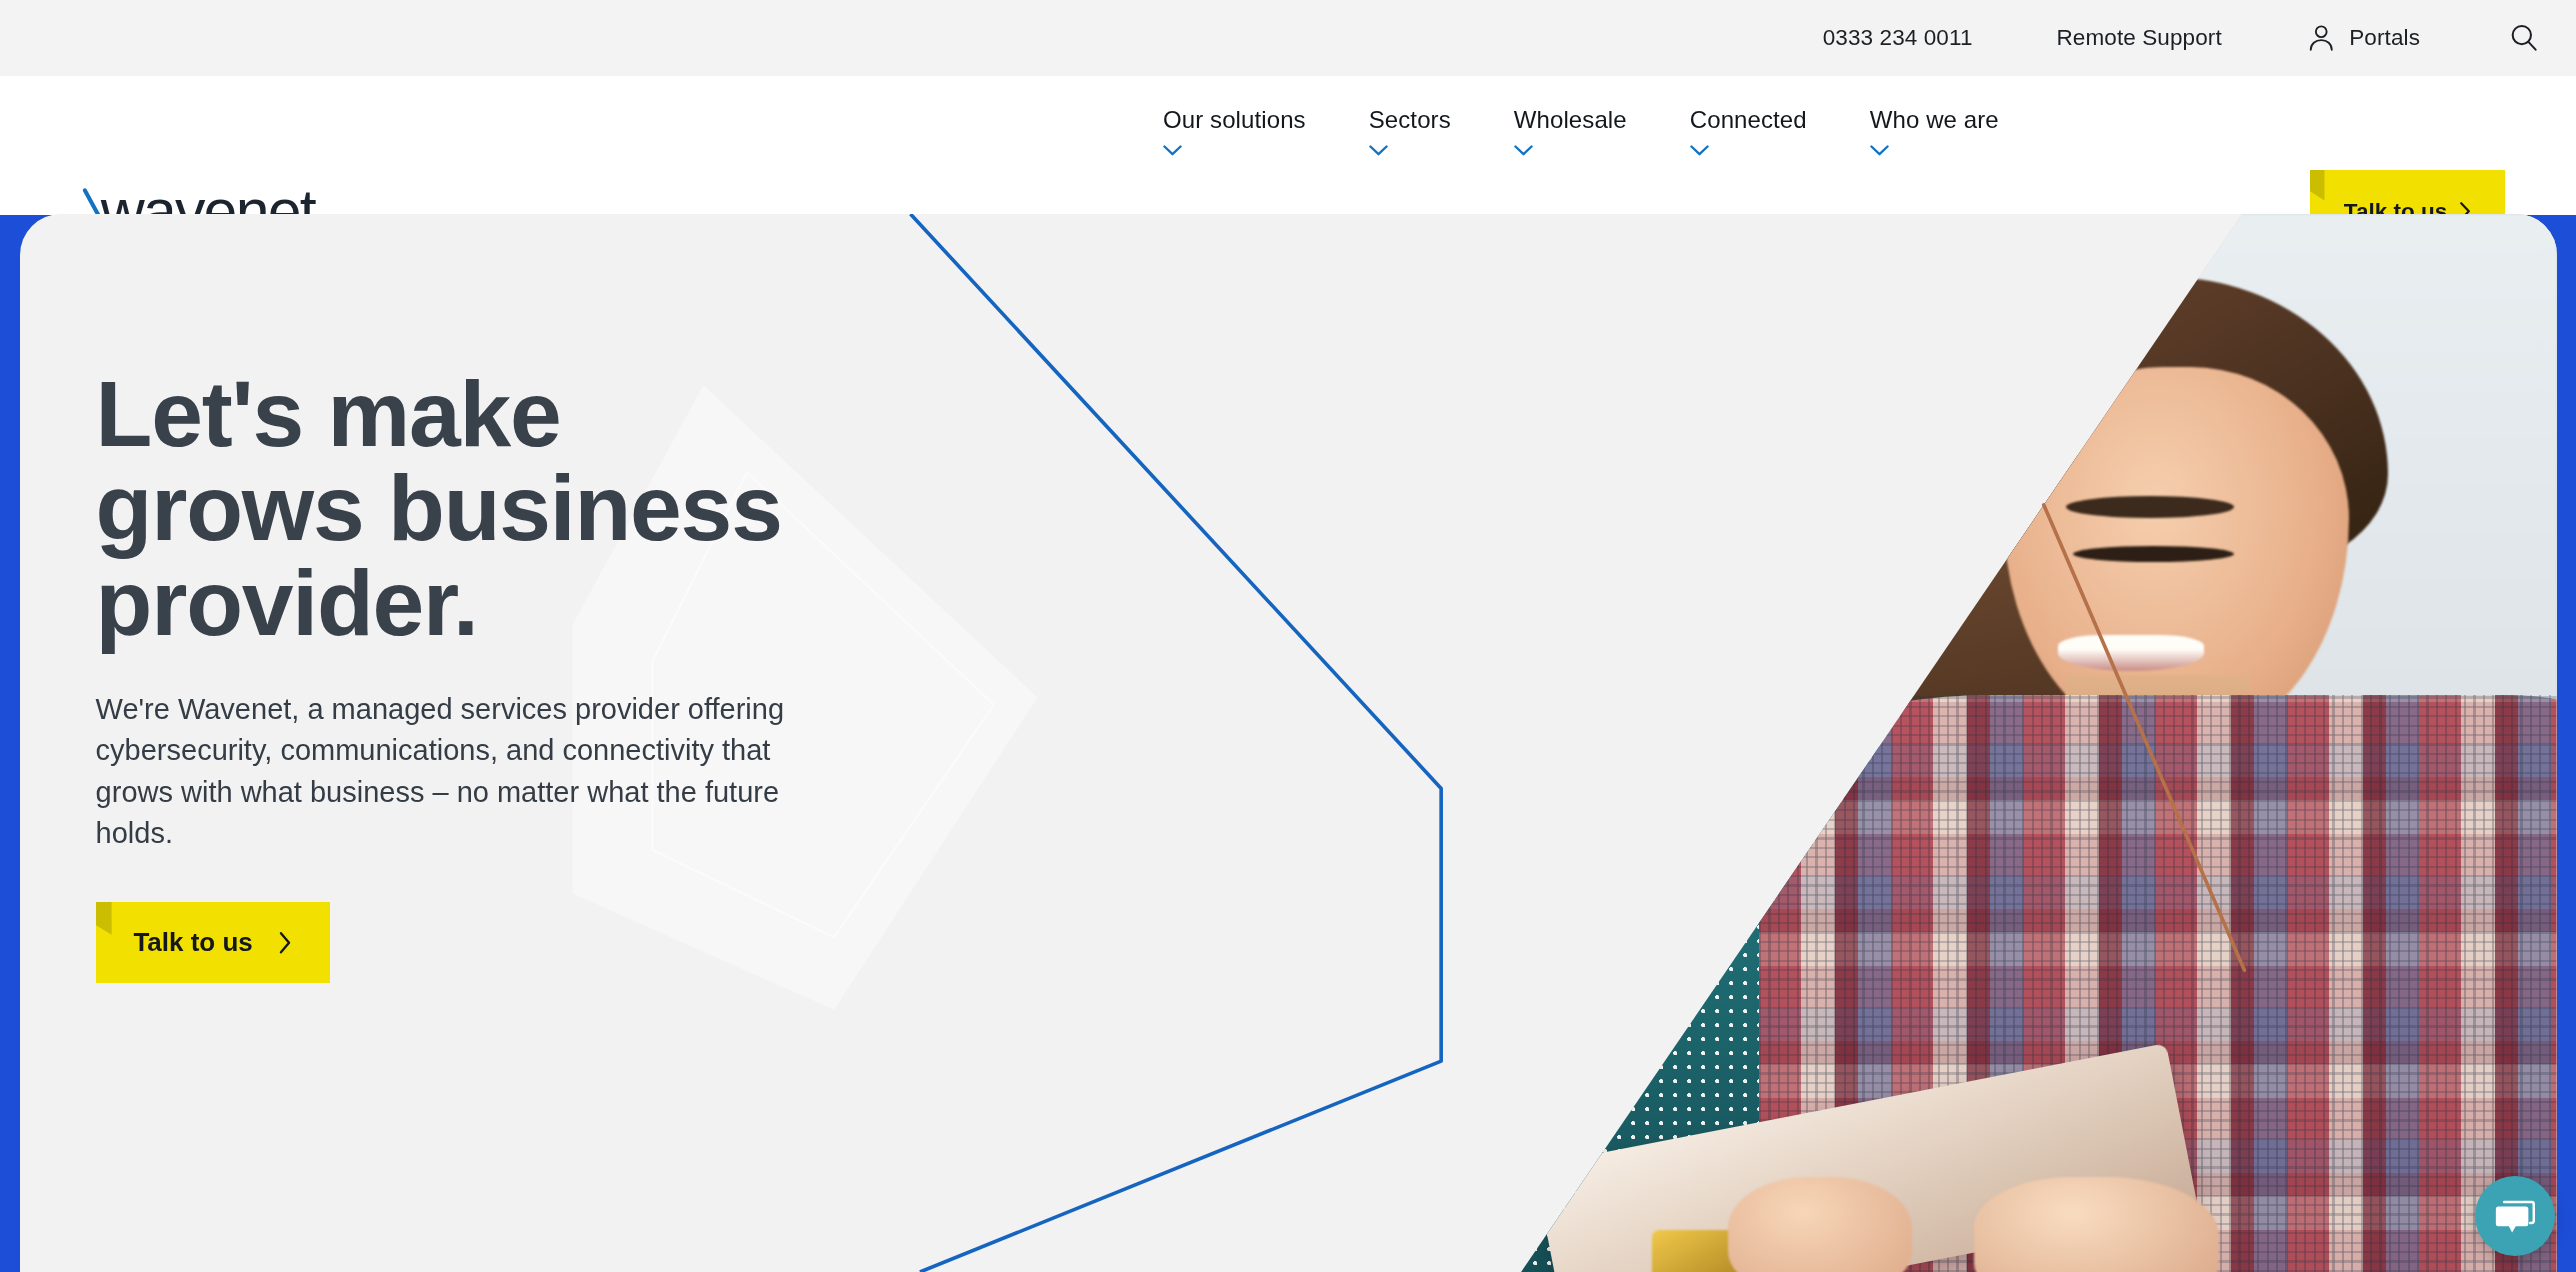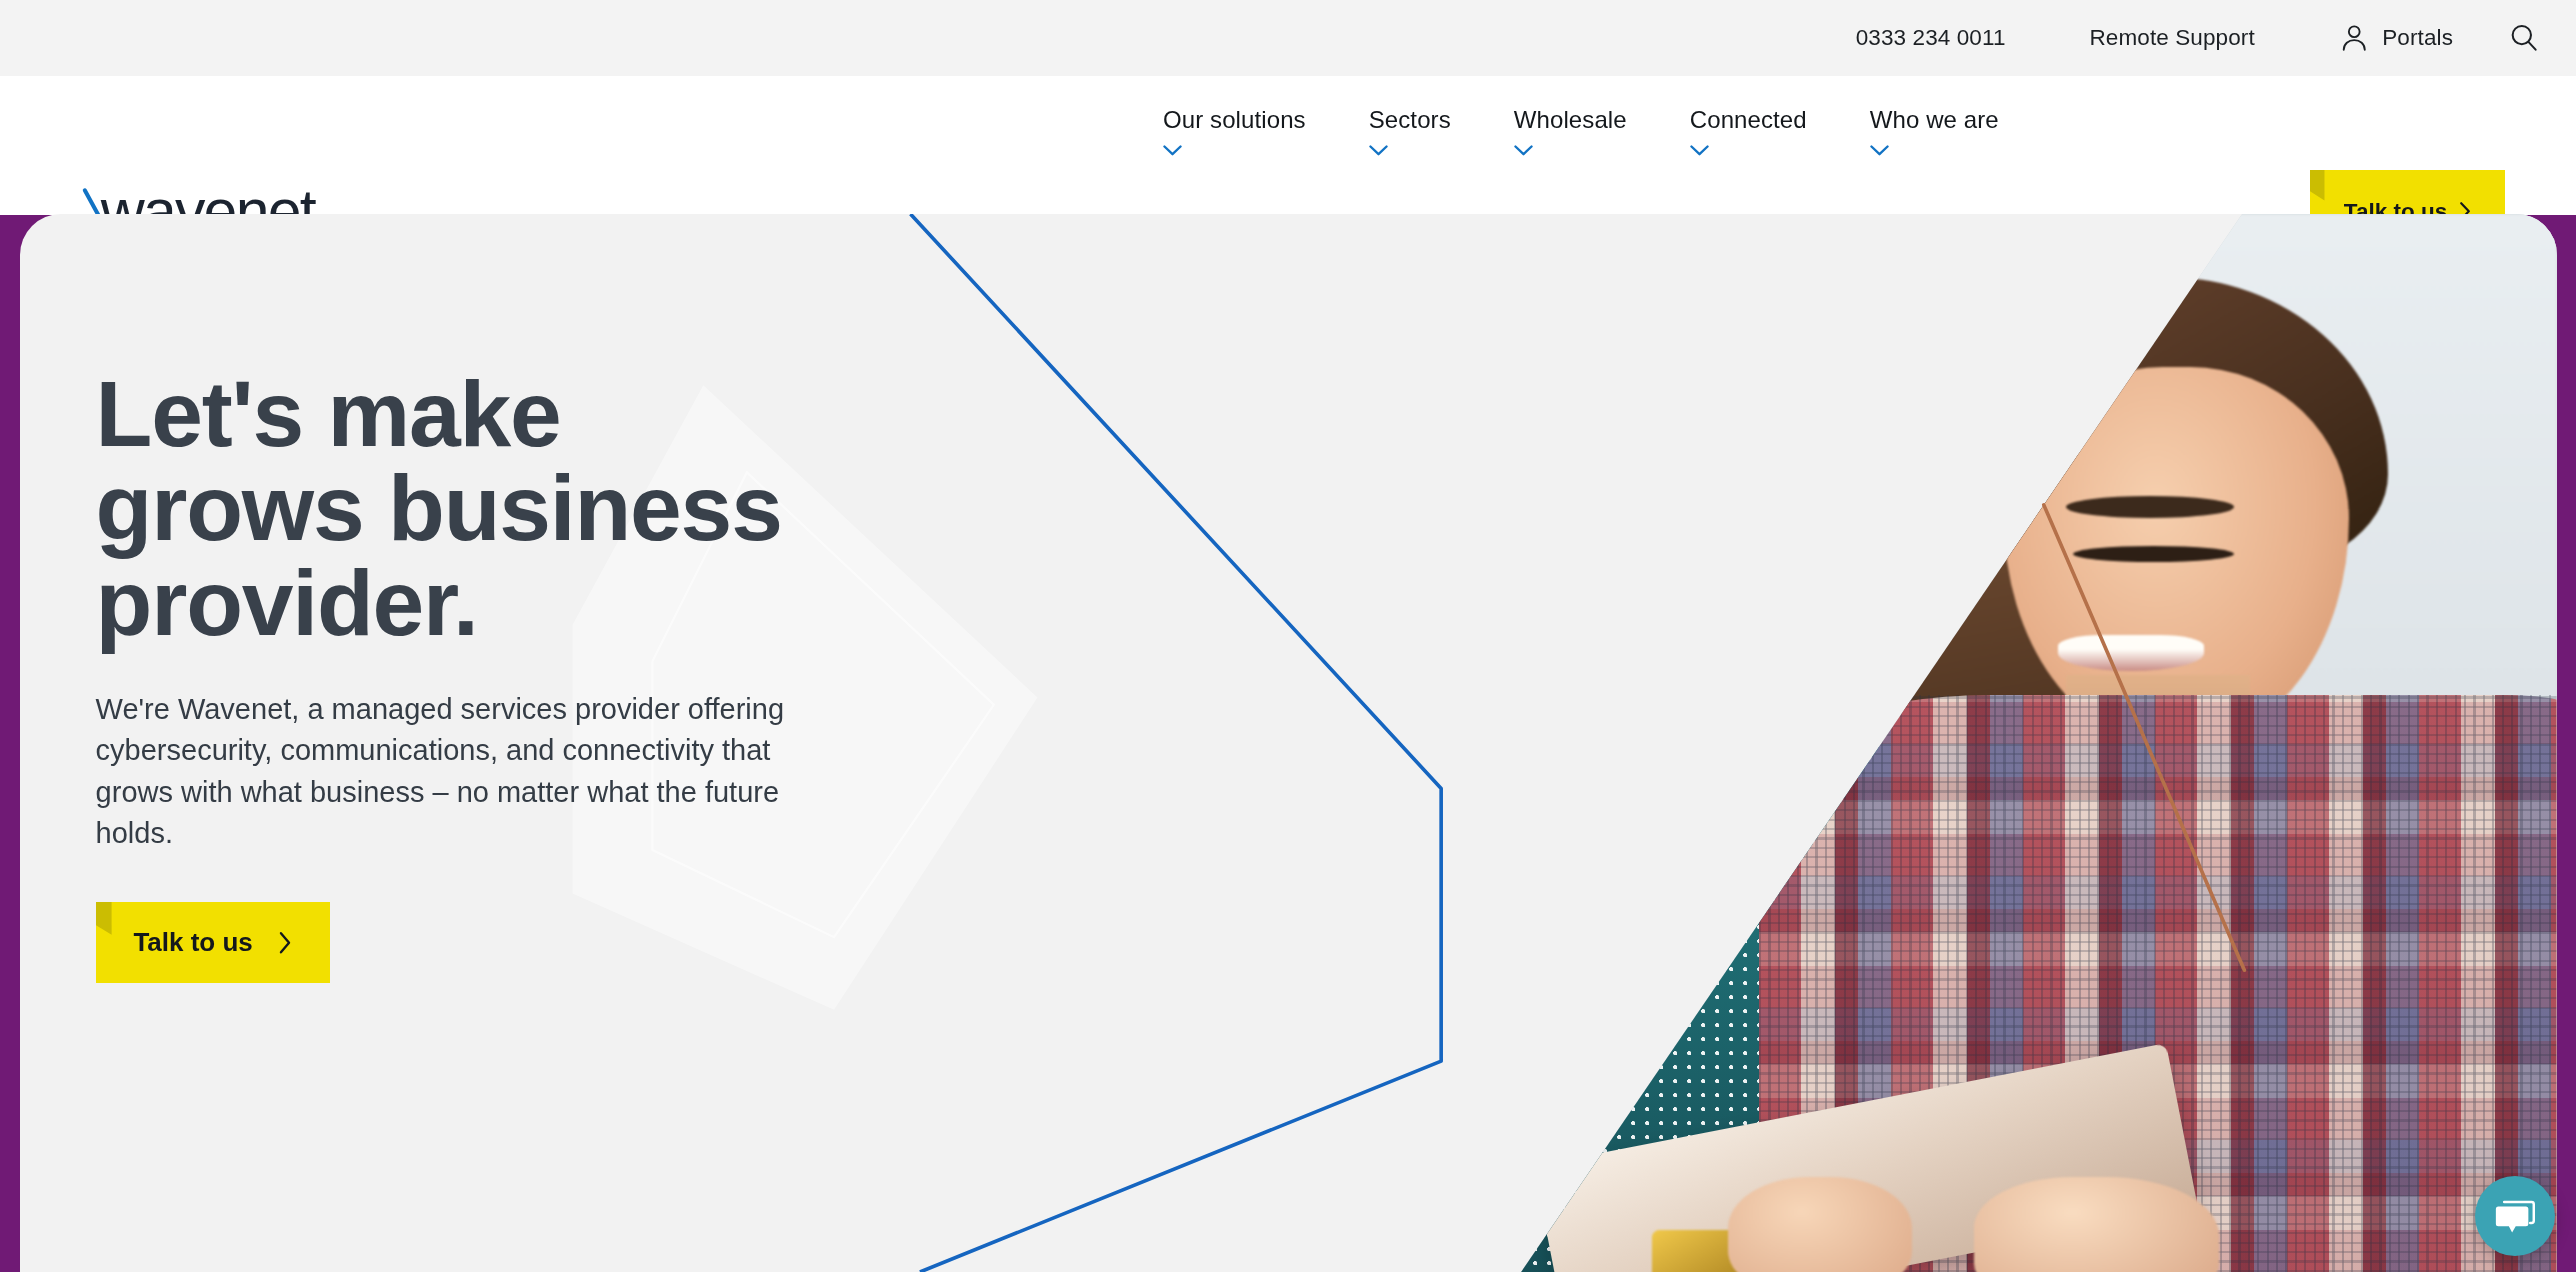"0333 234 0011" .page { background: #701a75 -> #1d4ed8 }
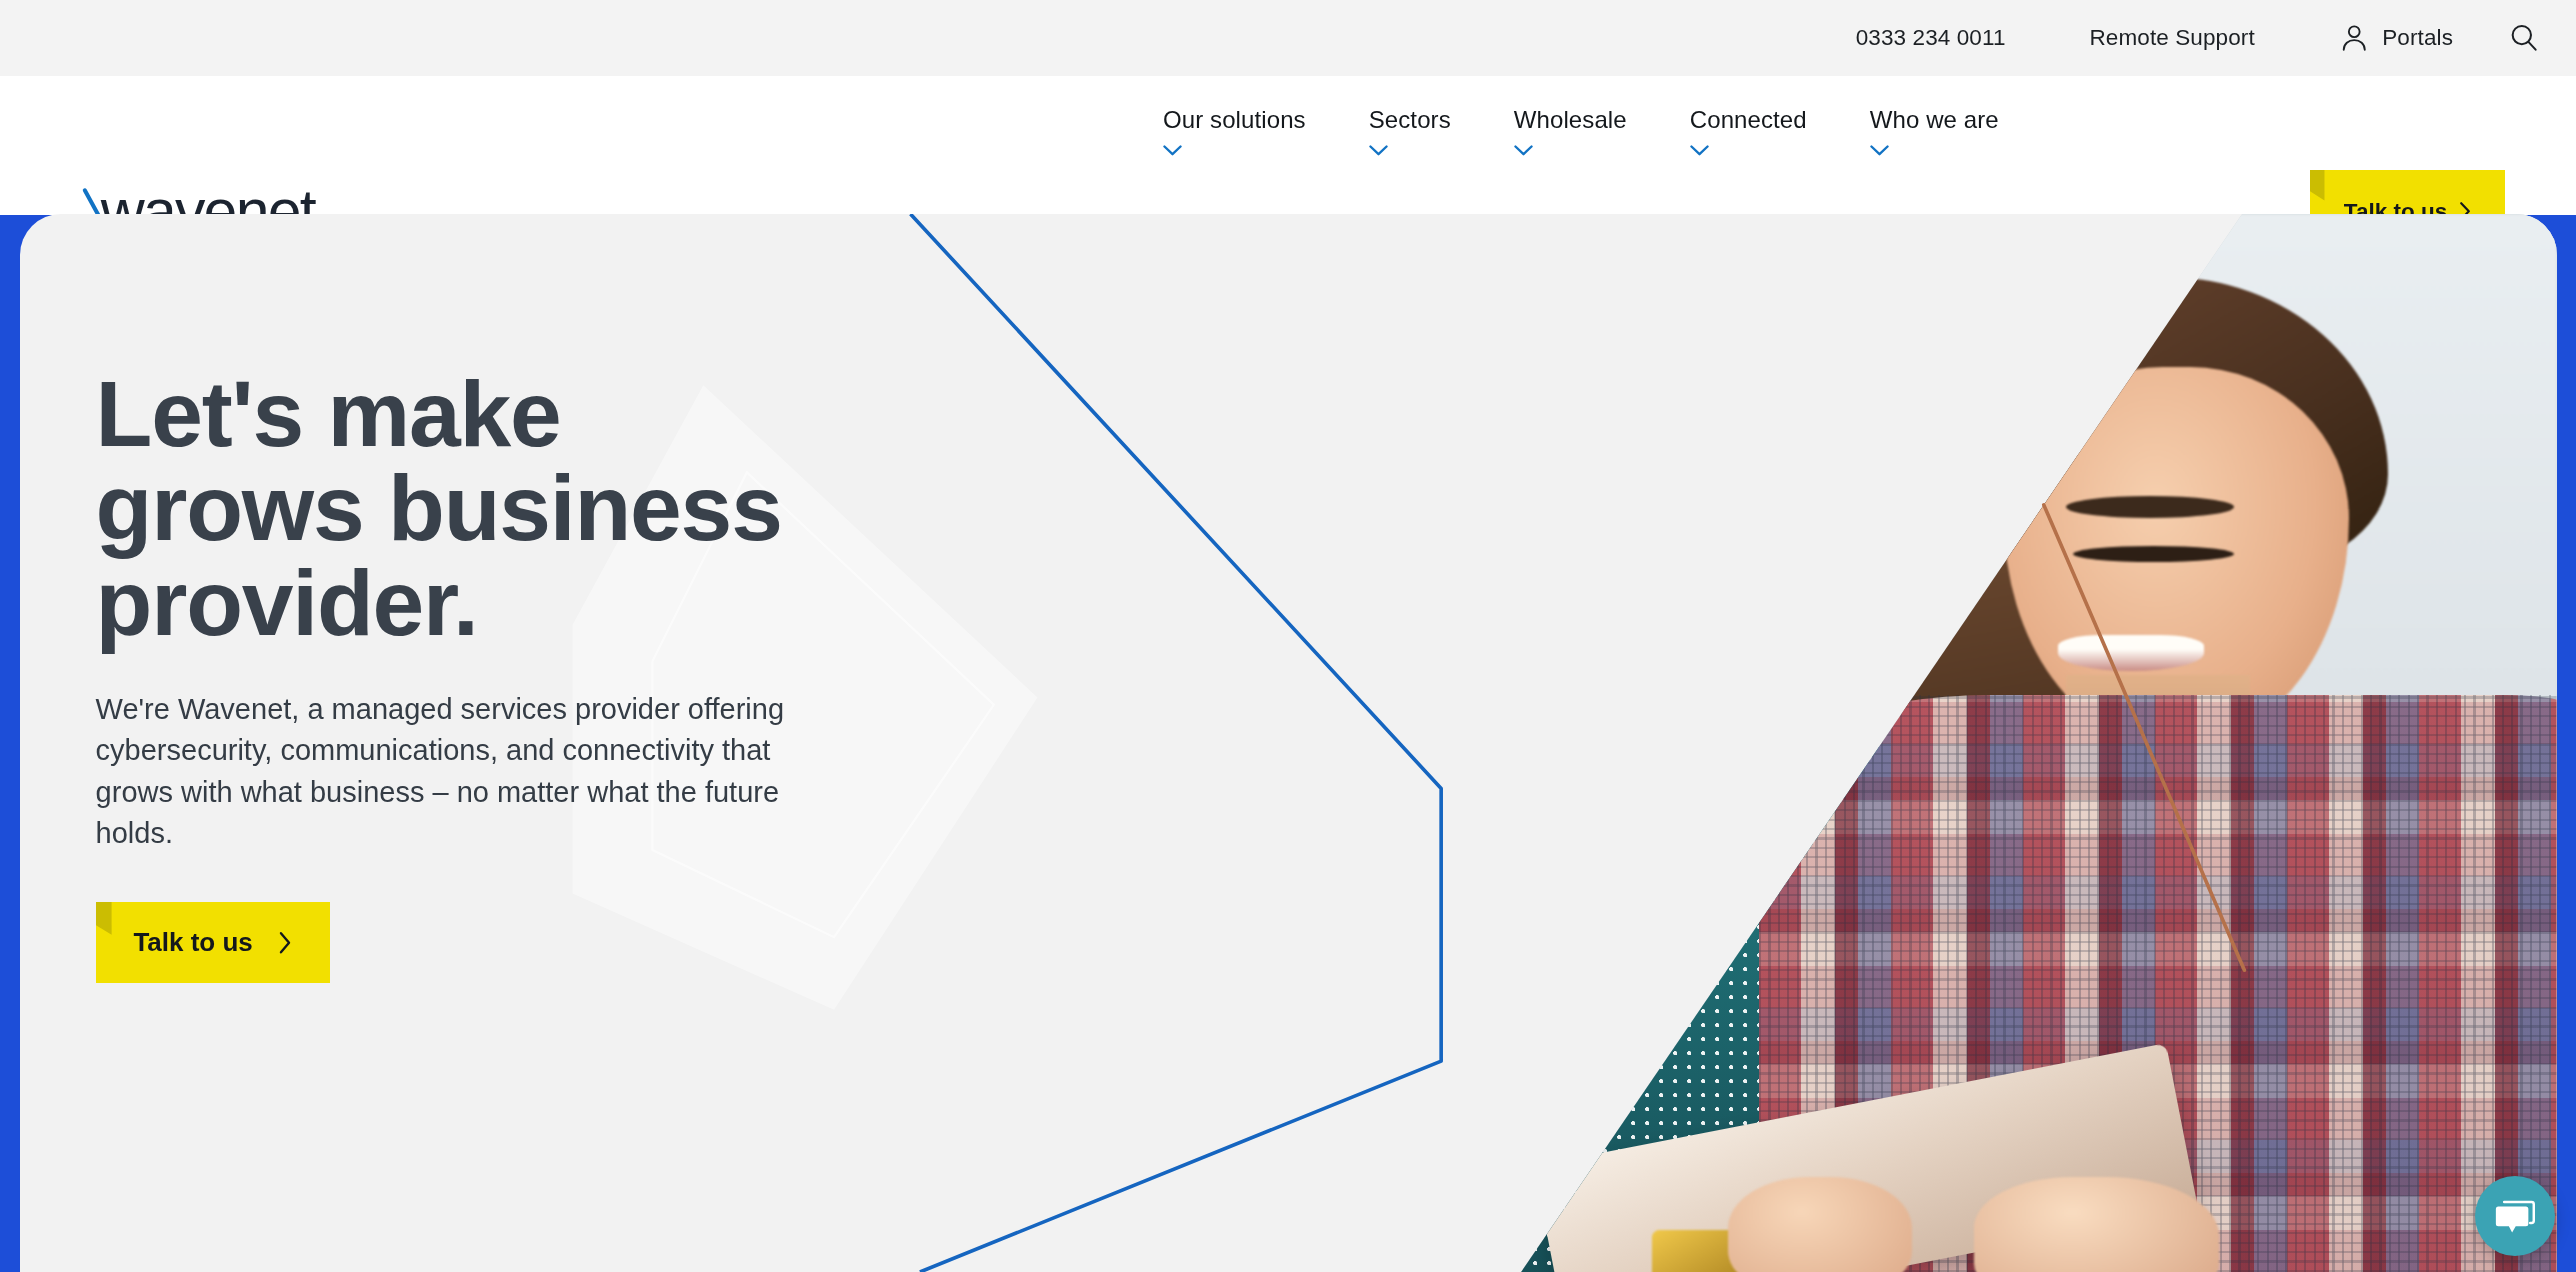"Portals" .topbar-portals { margin-right: 55px -> 88px }
